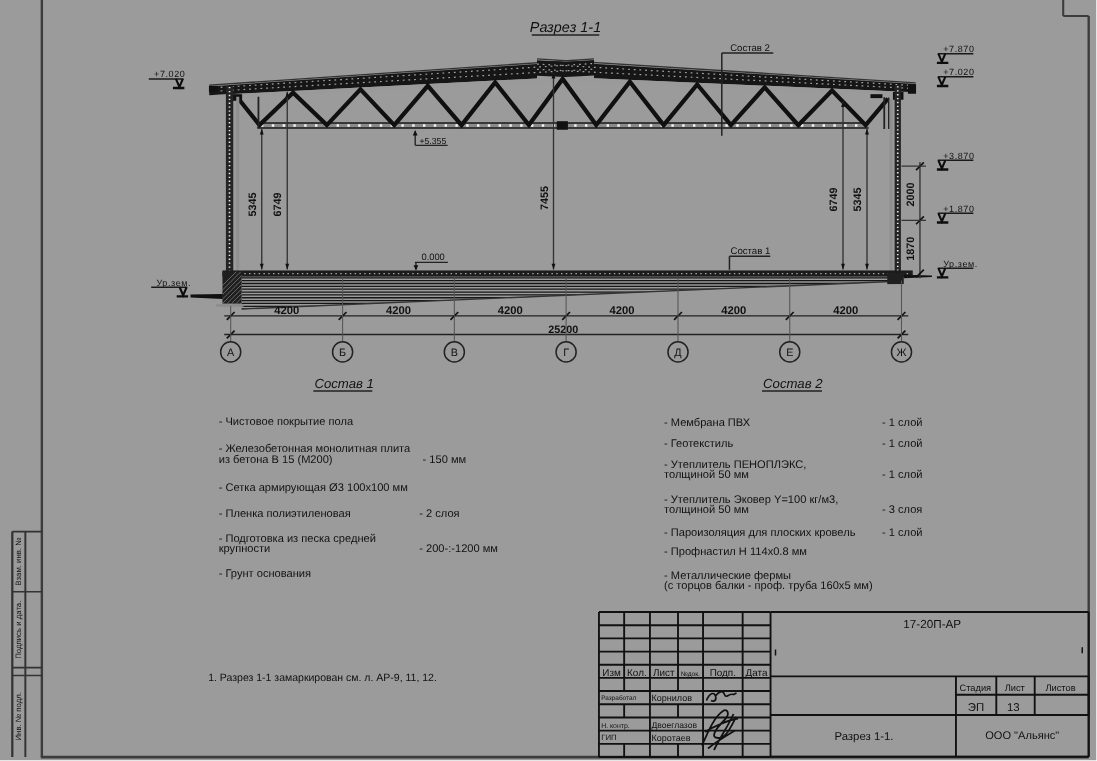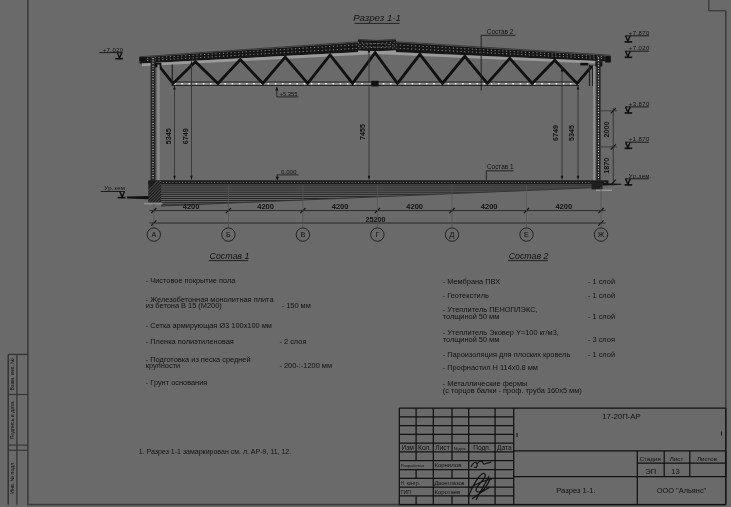"Разрез 1-1" #page { background: #4d7c0f -> #22c55e }
